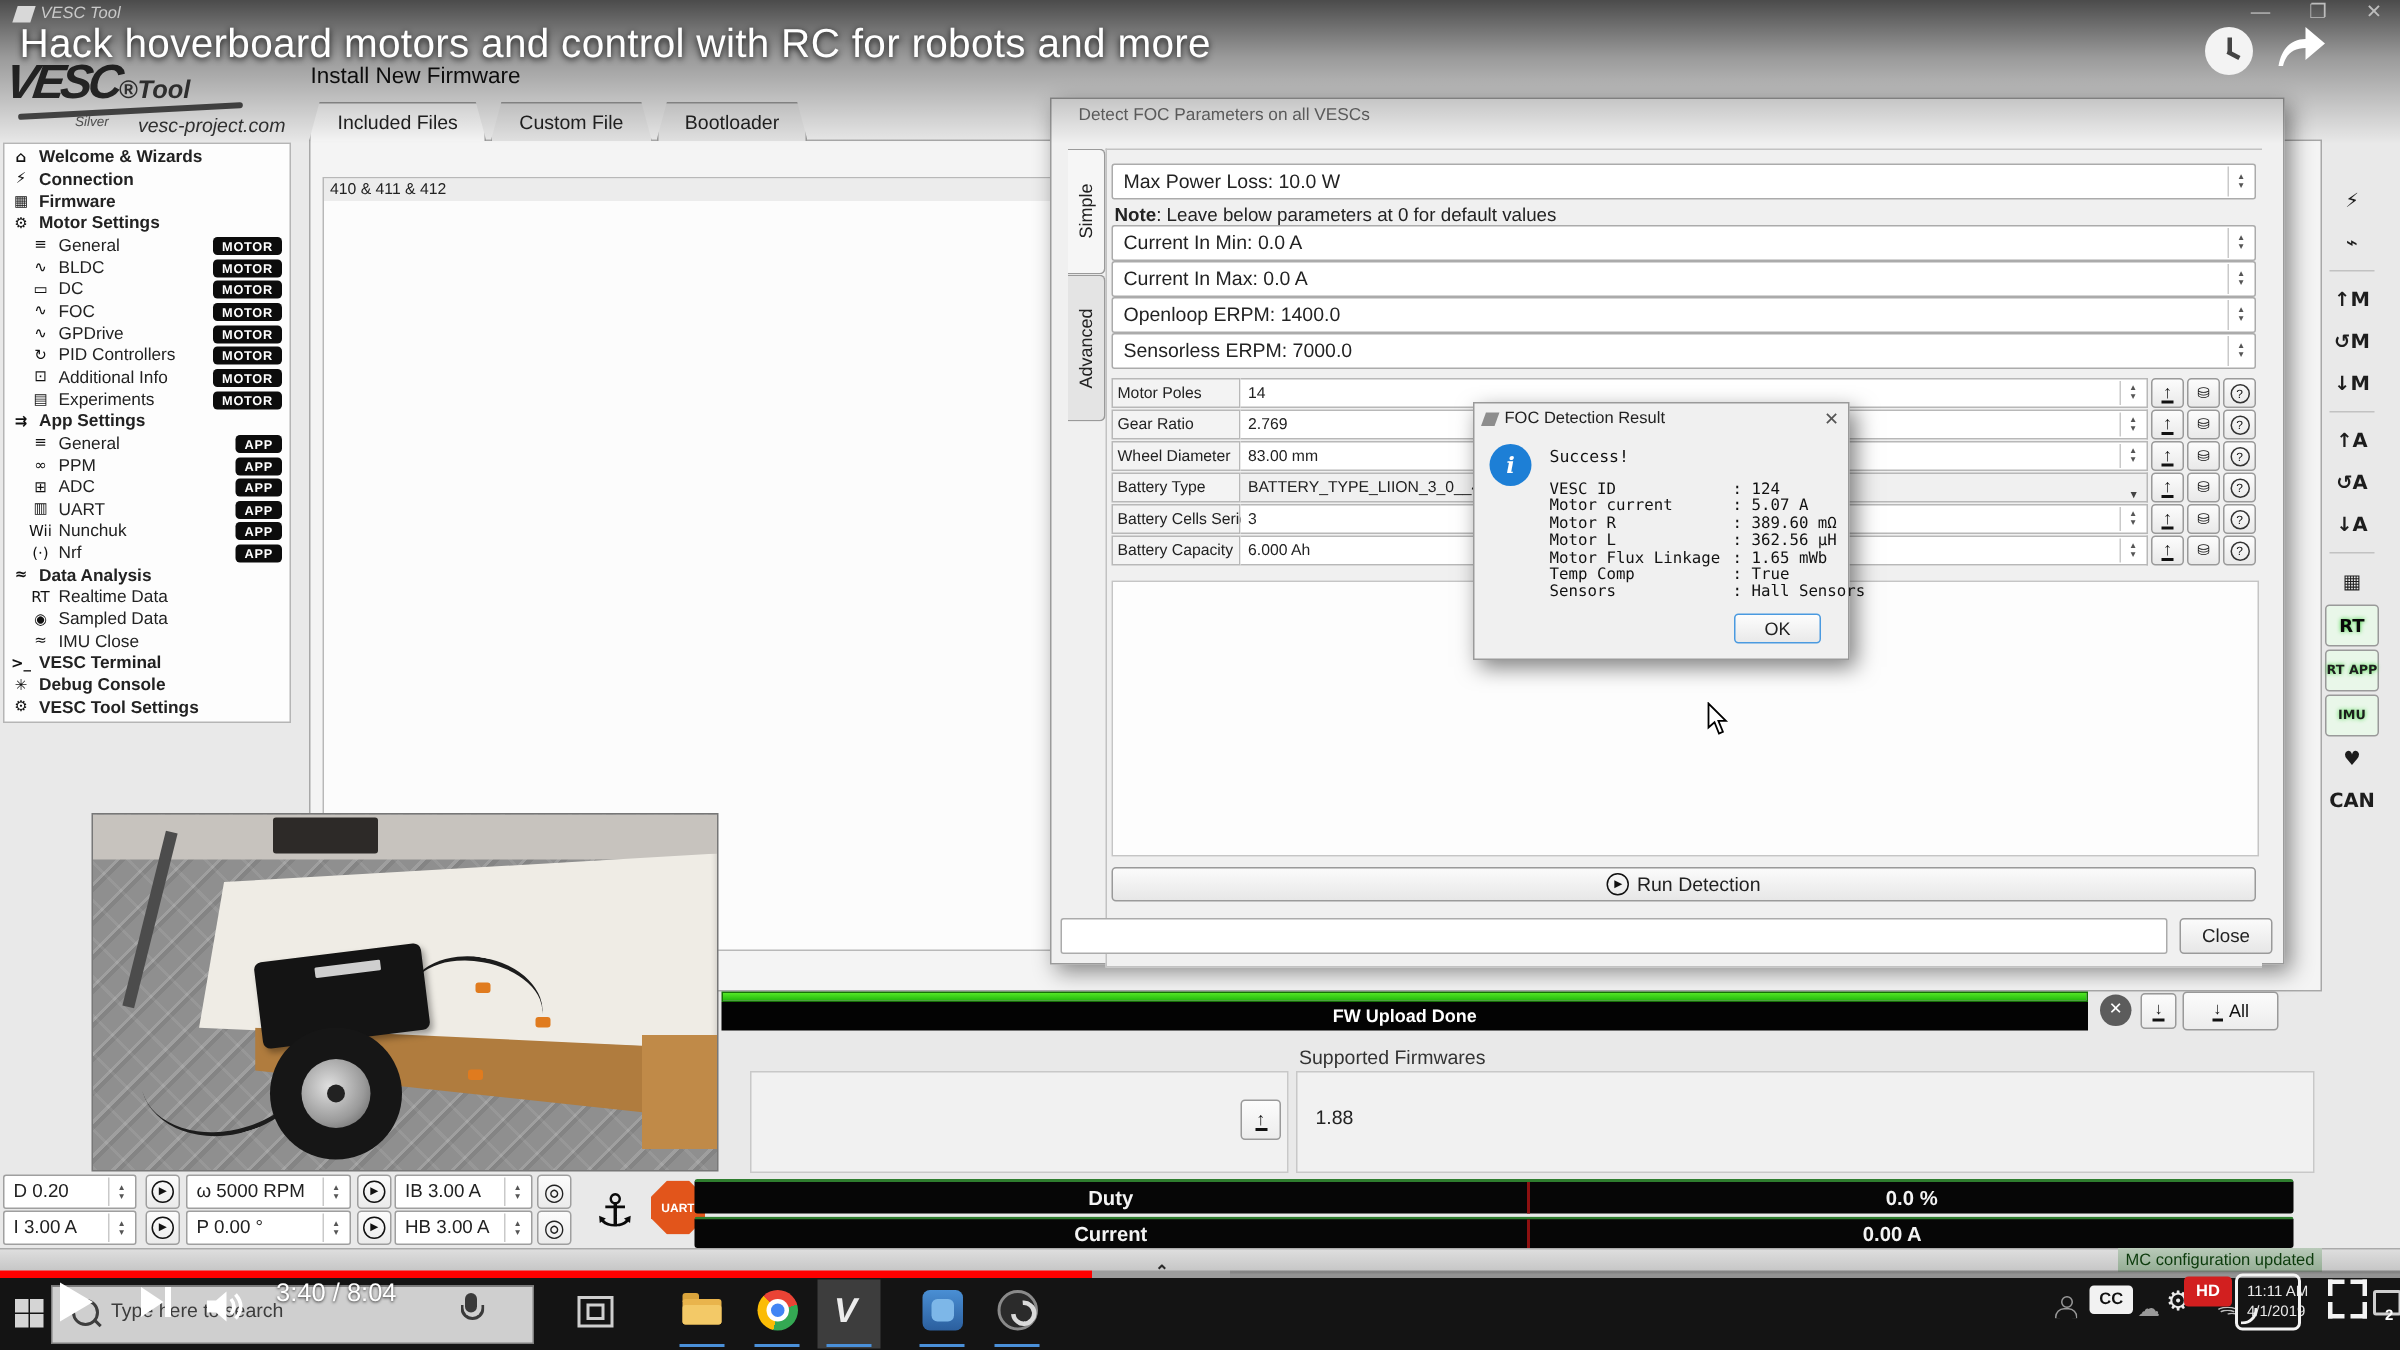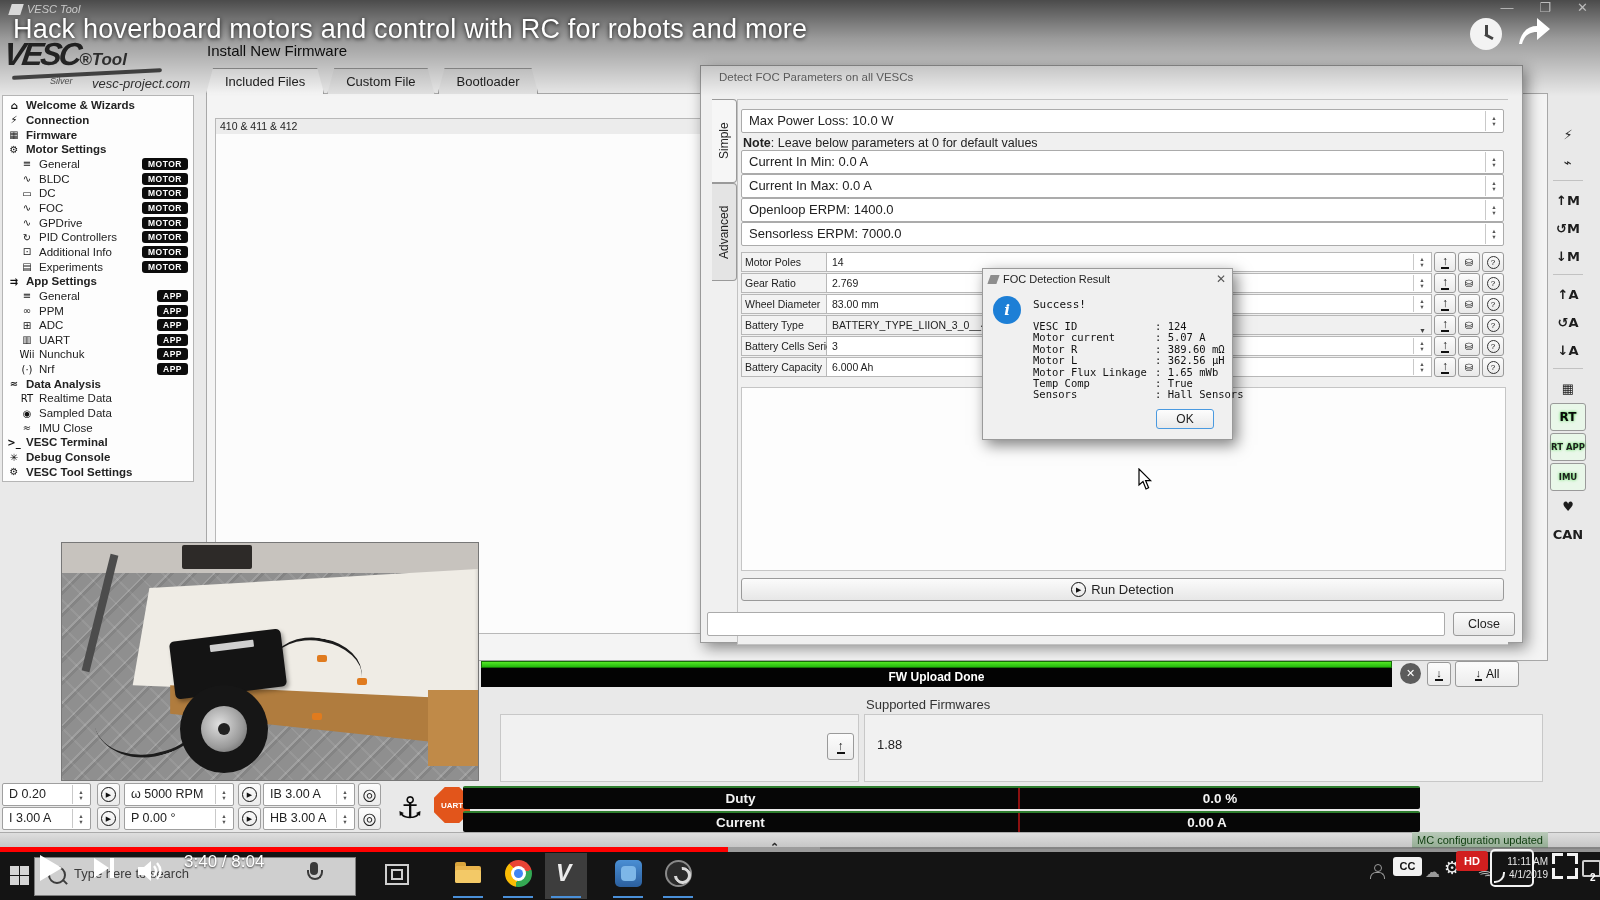"Duty" .gauge { width: 957px -> 1066px }
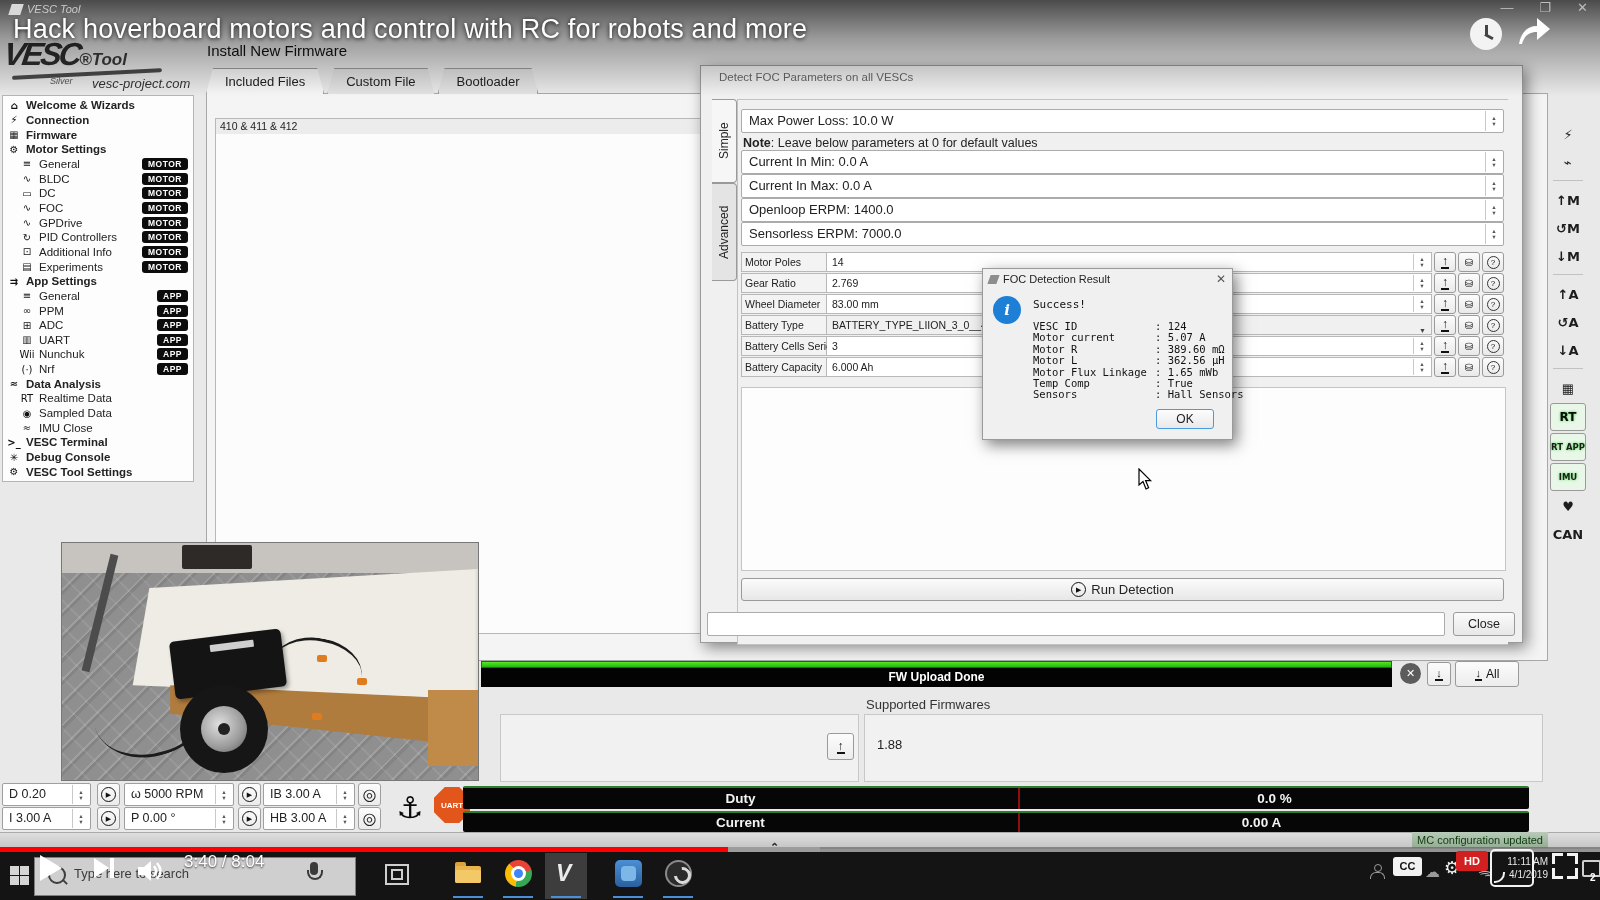"11:11 AM" .tray-time { text-align: right -> none }
